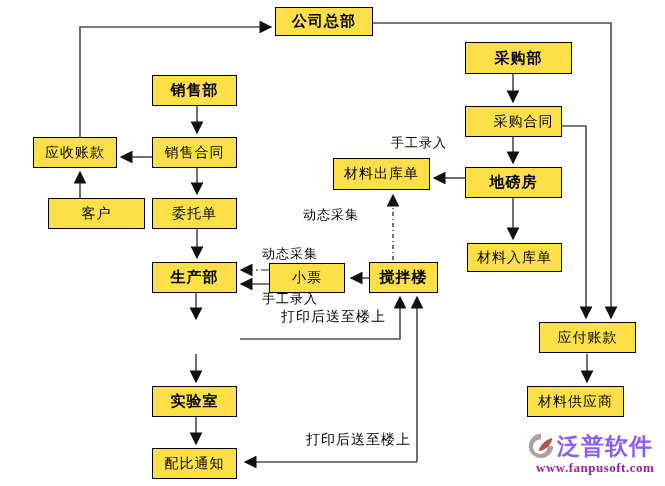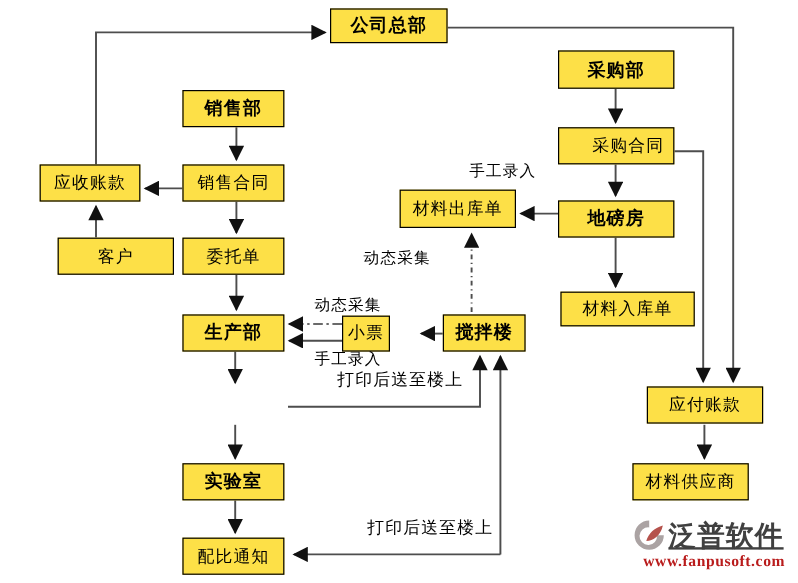"采购部" div.node { width: 97px -> 107px }
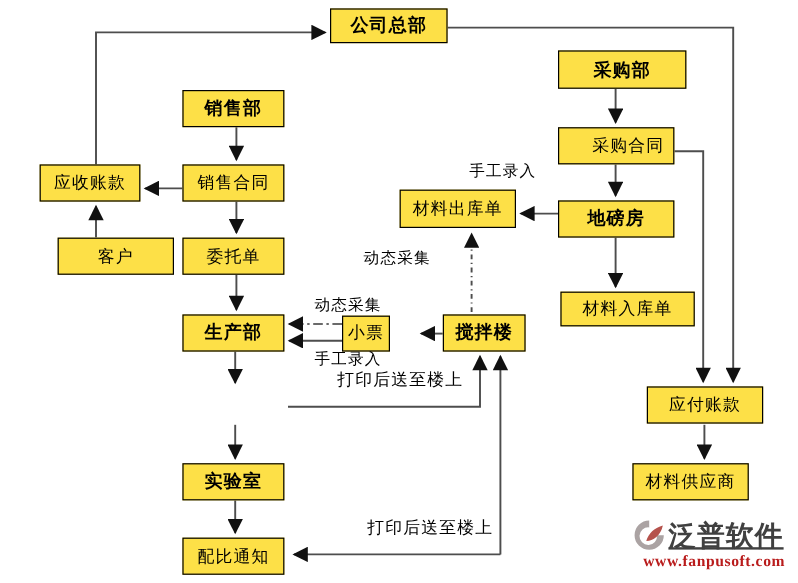"材料入库单" div.node { width: 112px -> 95px }
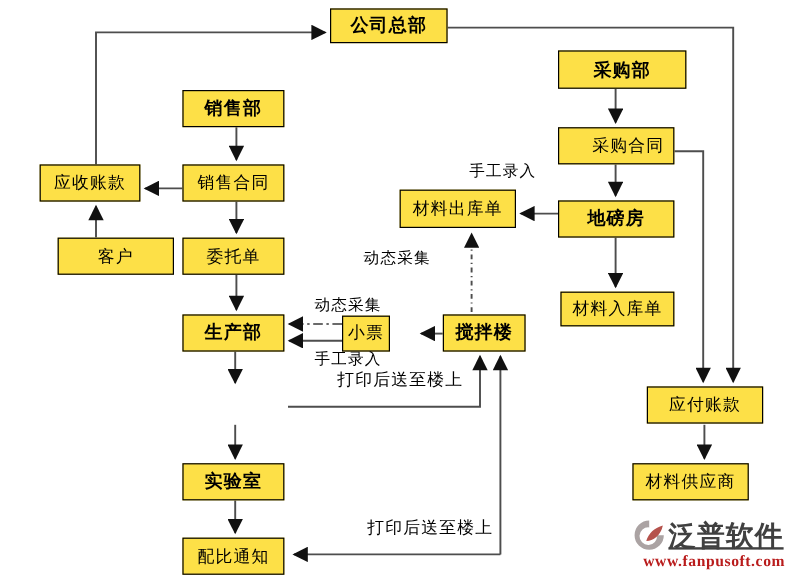"小票" div.node { left: 285px -> 269px; width: 40px -> 76px }
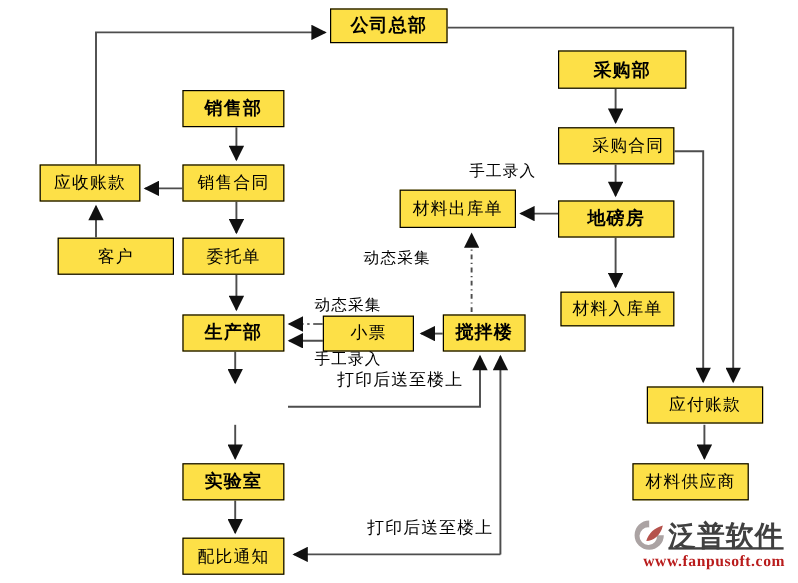"泛普软件" span { color: #404040 -> #8b5cf6; text-decoration: underline -> none }
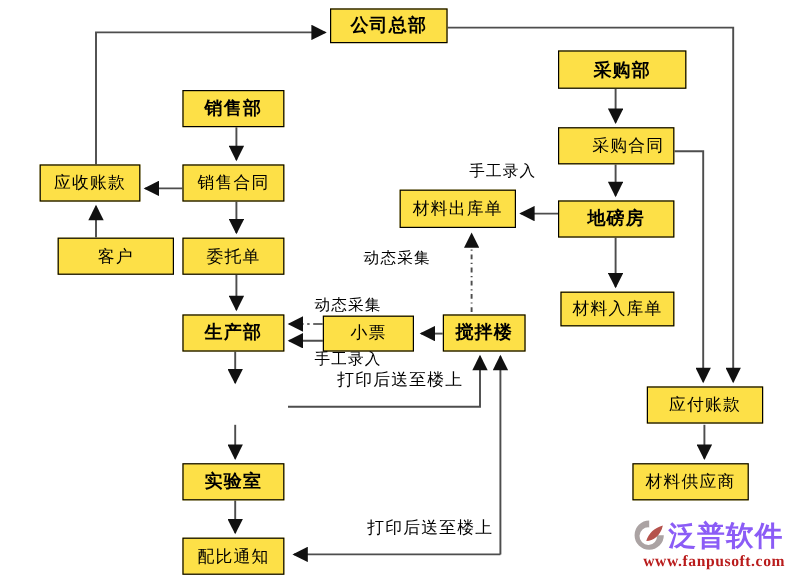"www.fanpusoft.com" span { color: #b91c1c -> #a21caf }
